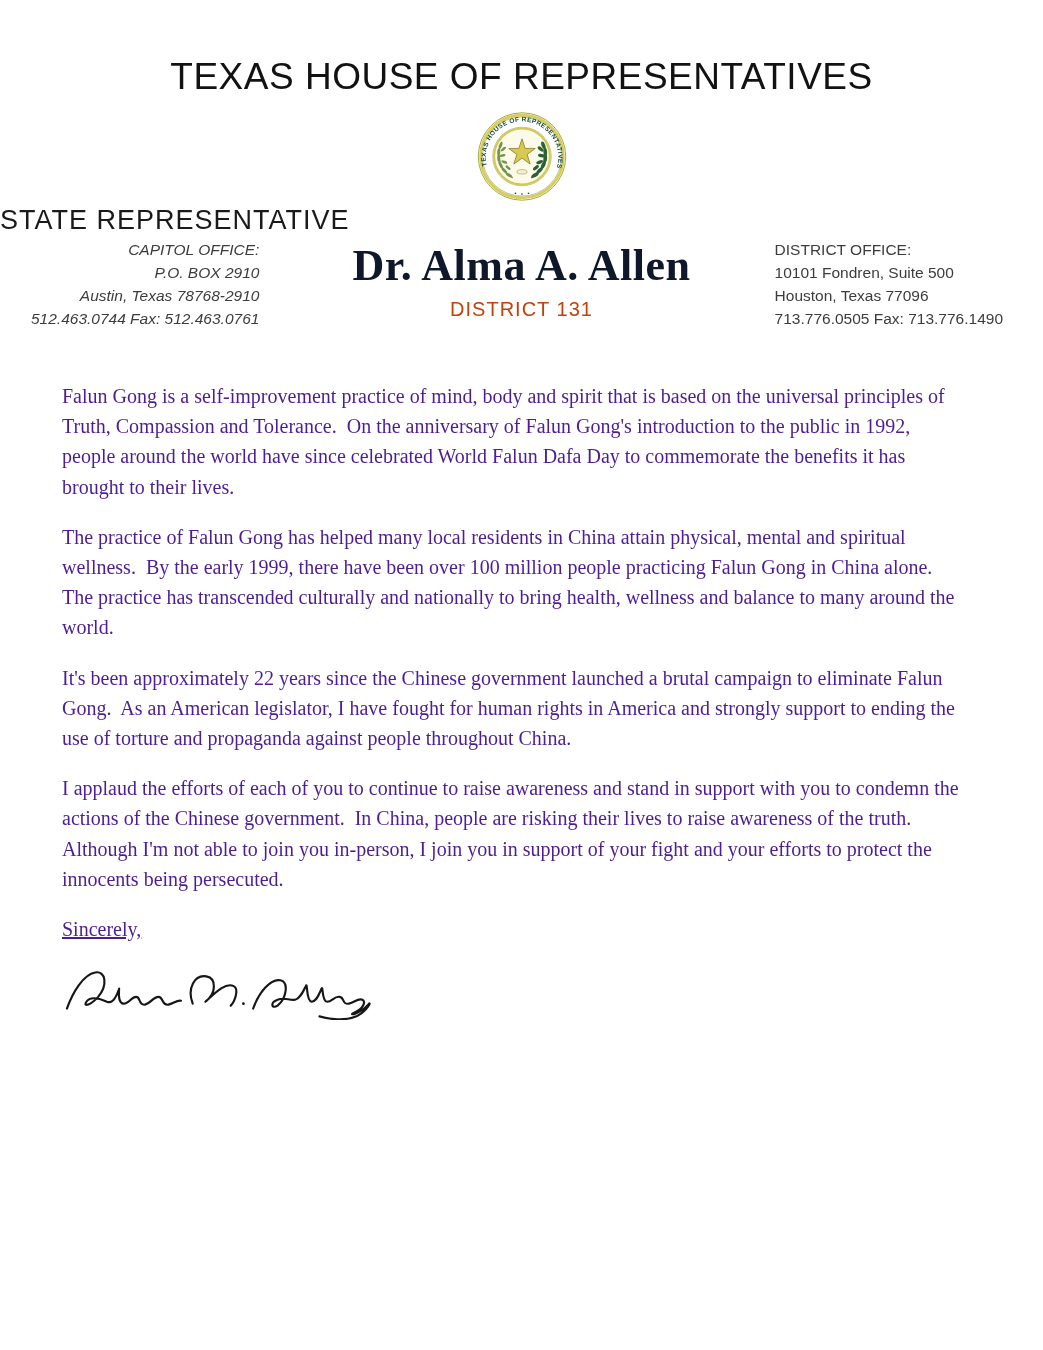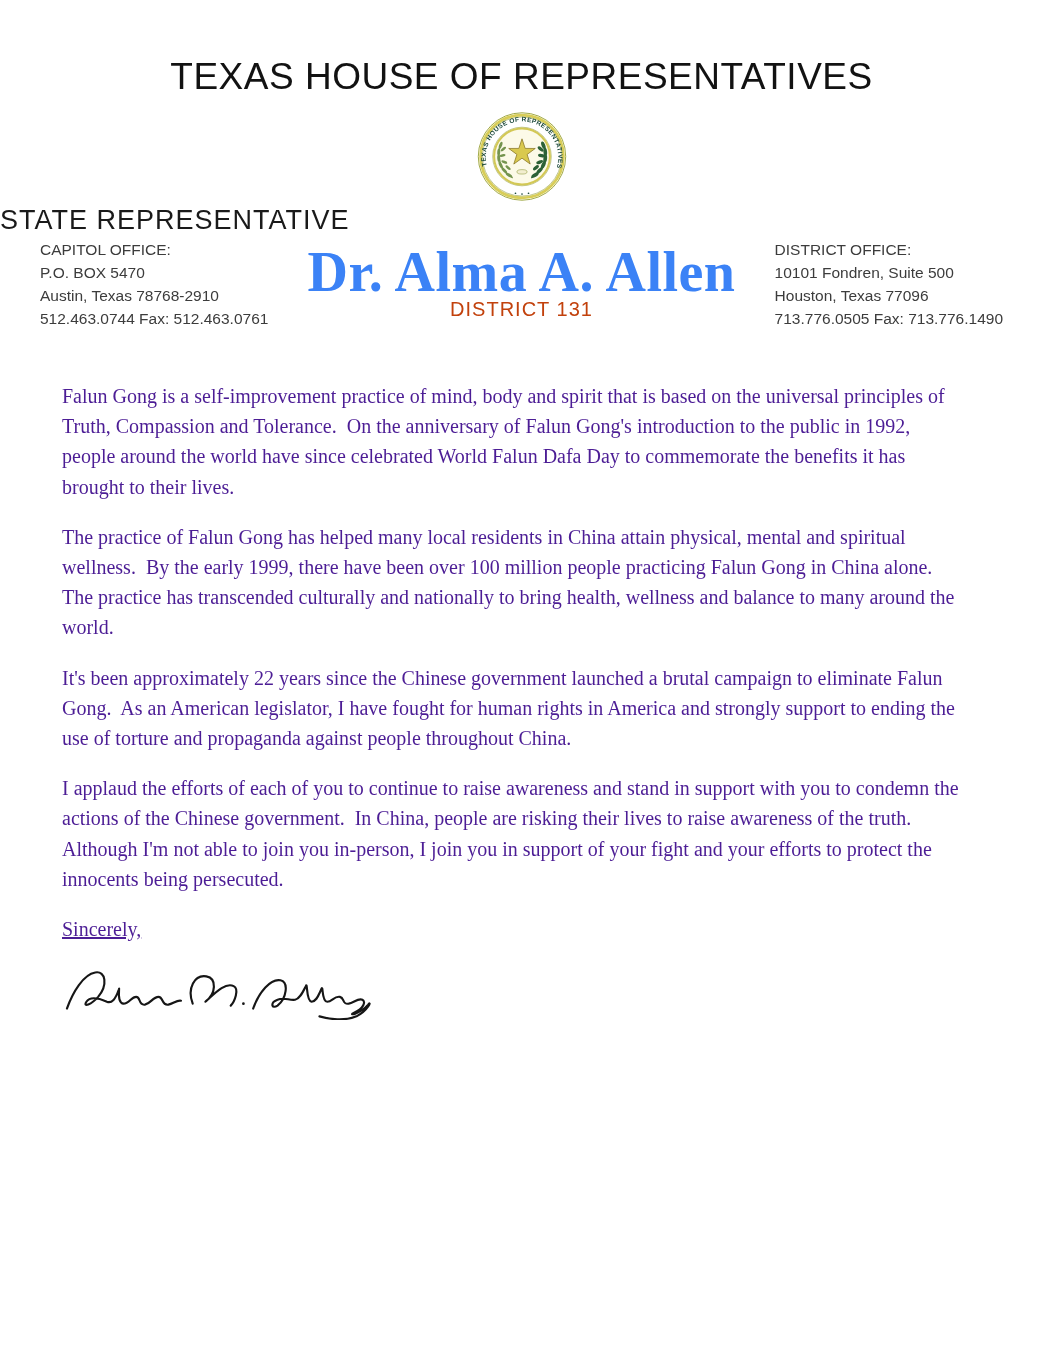"CAPITOL OFFICE:" .office.capitol { font-style: none -> italic; left: 40px -> 31px; text-align: left -> right }
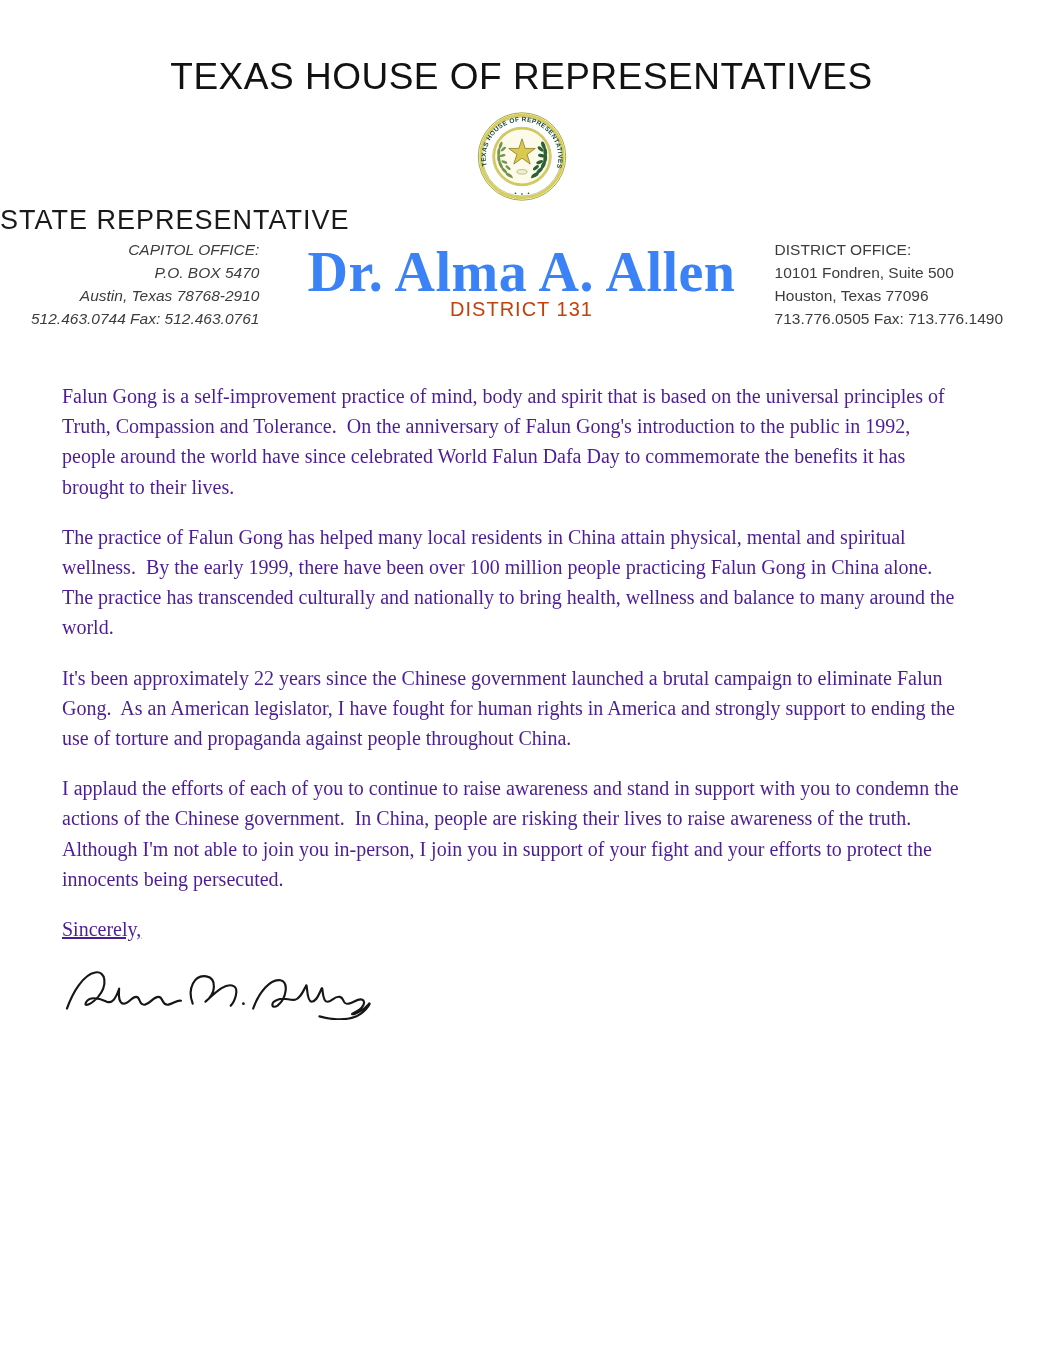"P.O. BOX 5470" div { text: 5470 -> 2910 }
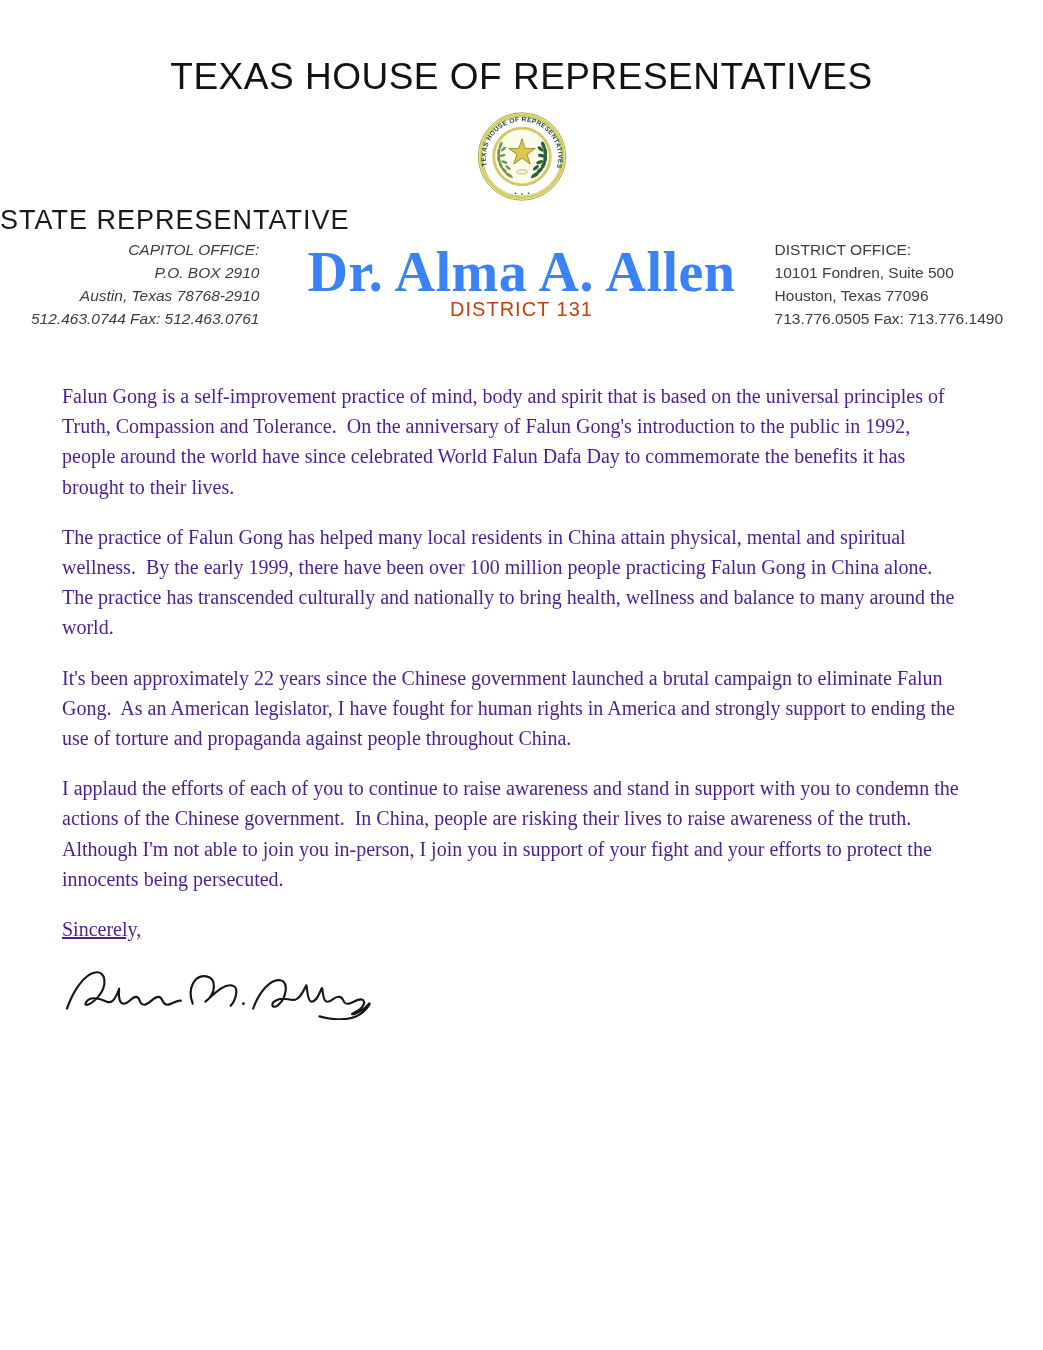"Dr. Alma A. Allen" .rep-name { color: #3b82f6 -> #0f172a; font-size: 56px -> 44px }
